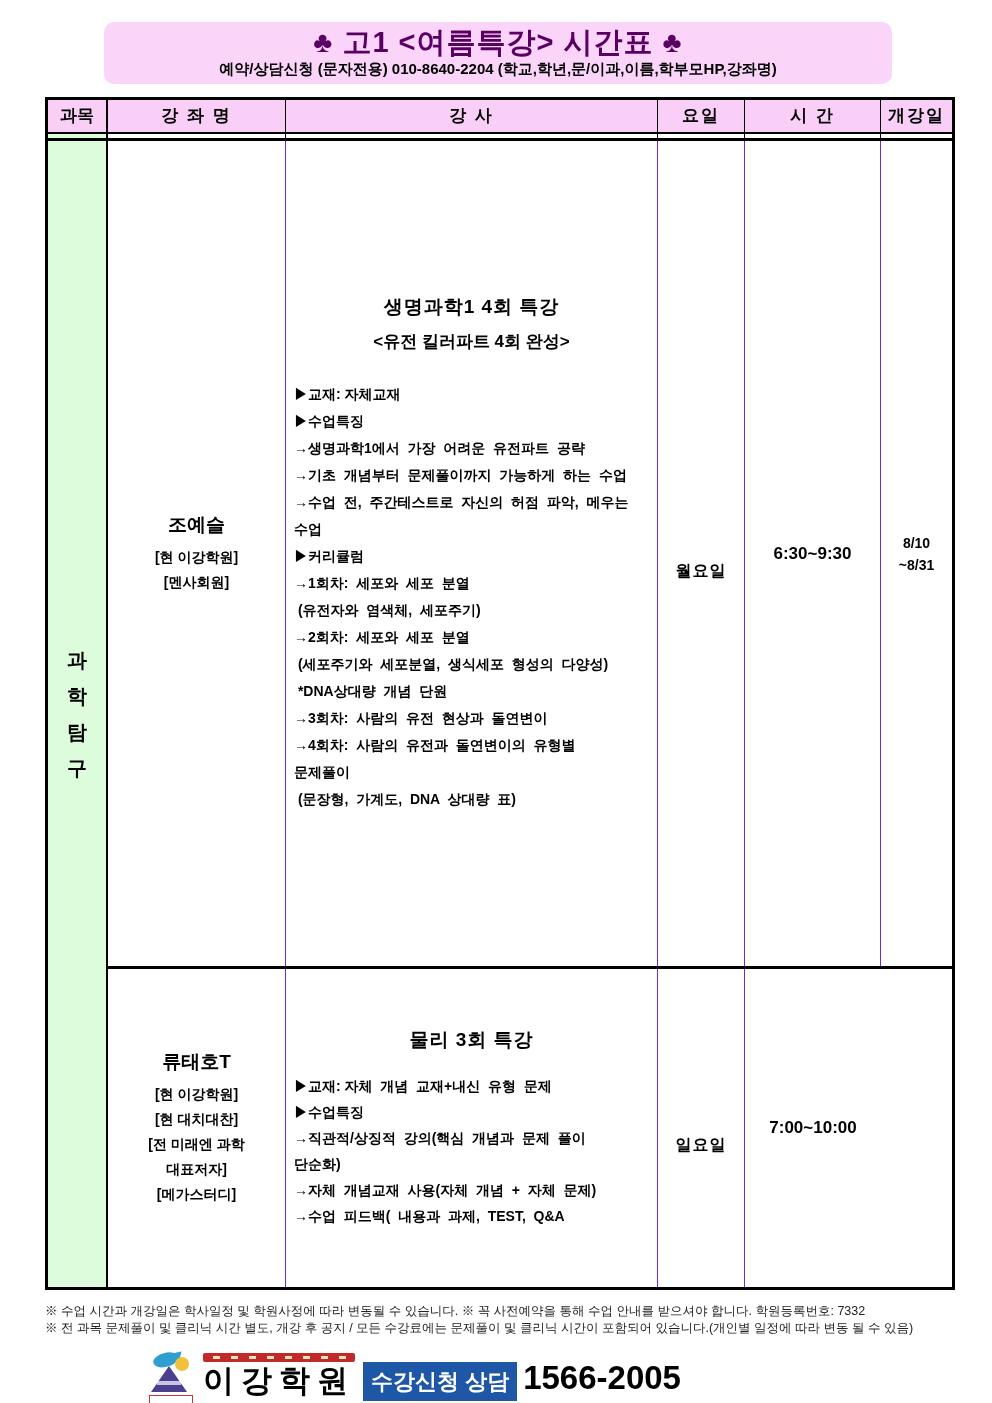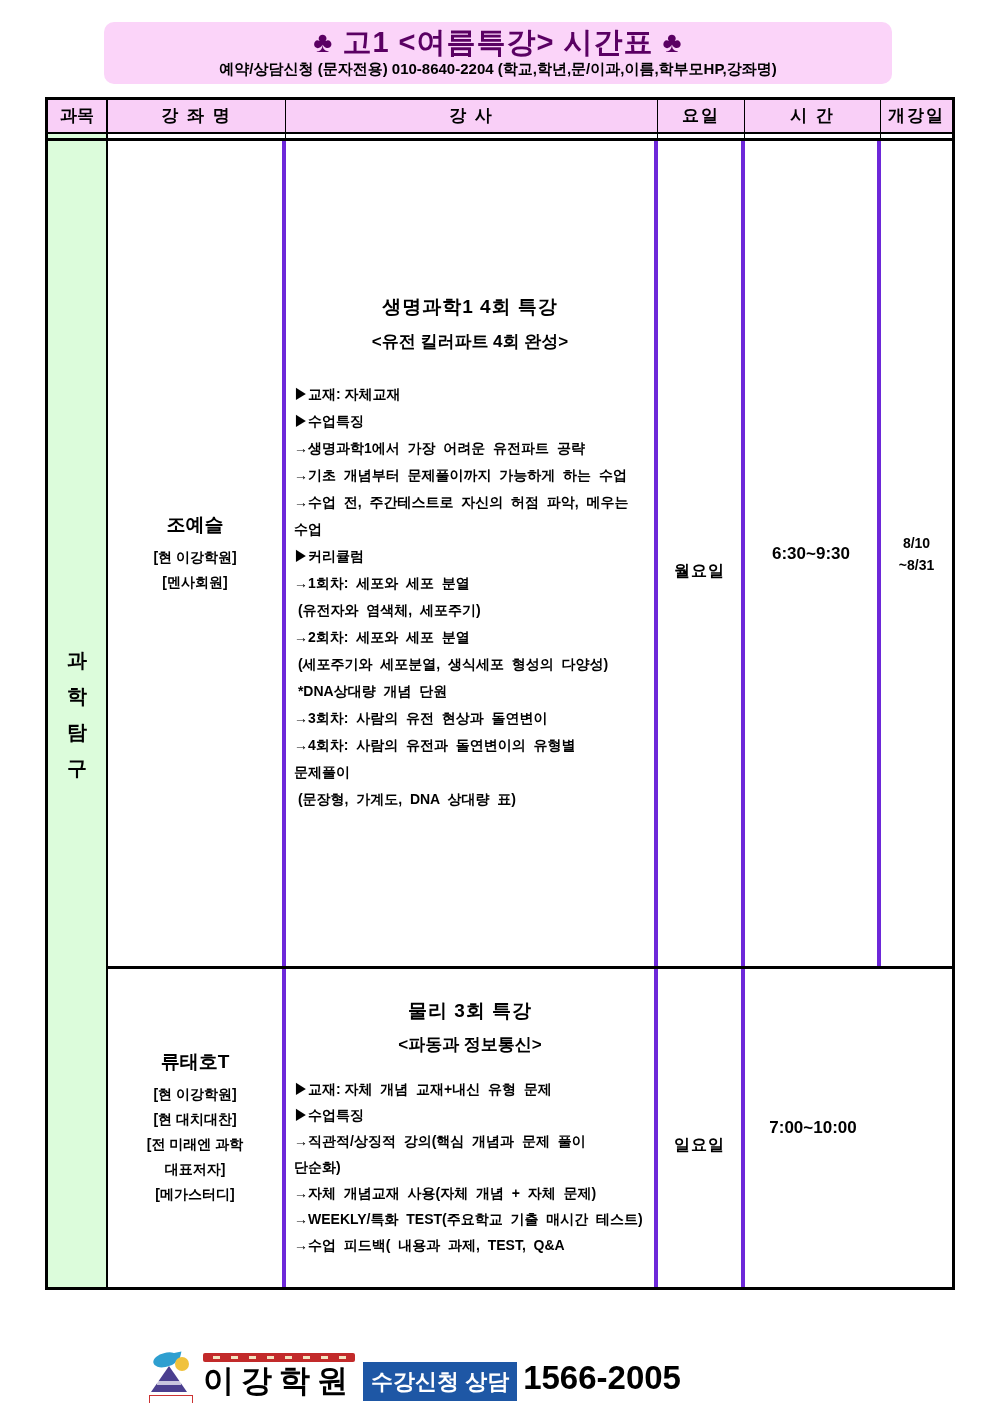"생명과학1 4회 특강" .cell { border-right: 4px solid #6d28d9 -> 1px solid #6d28d9 }
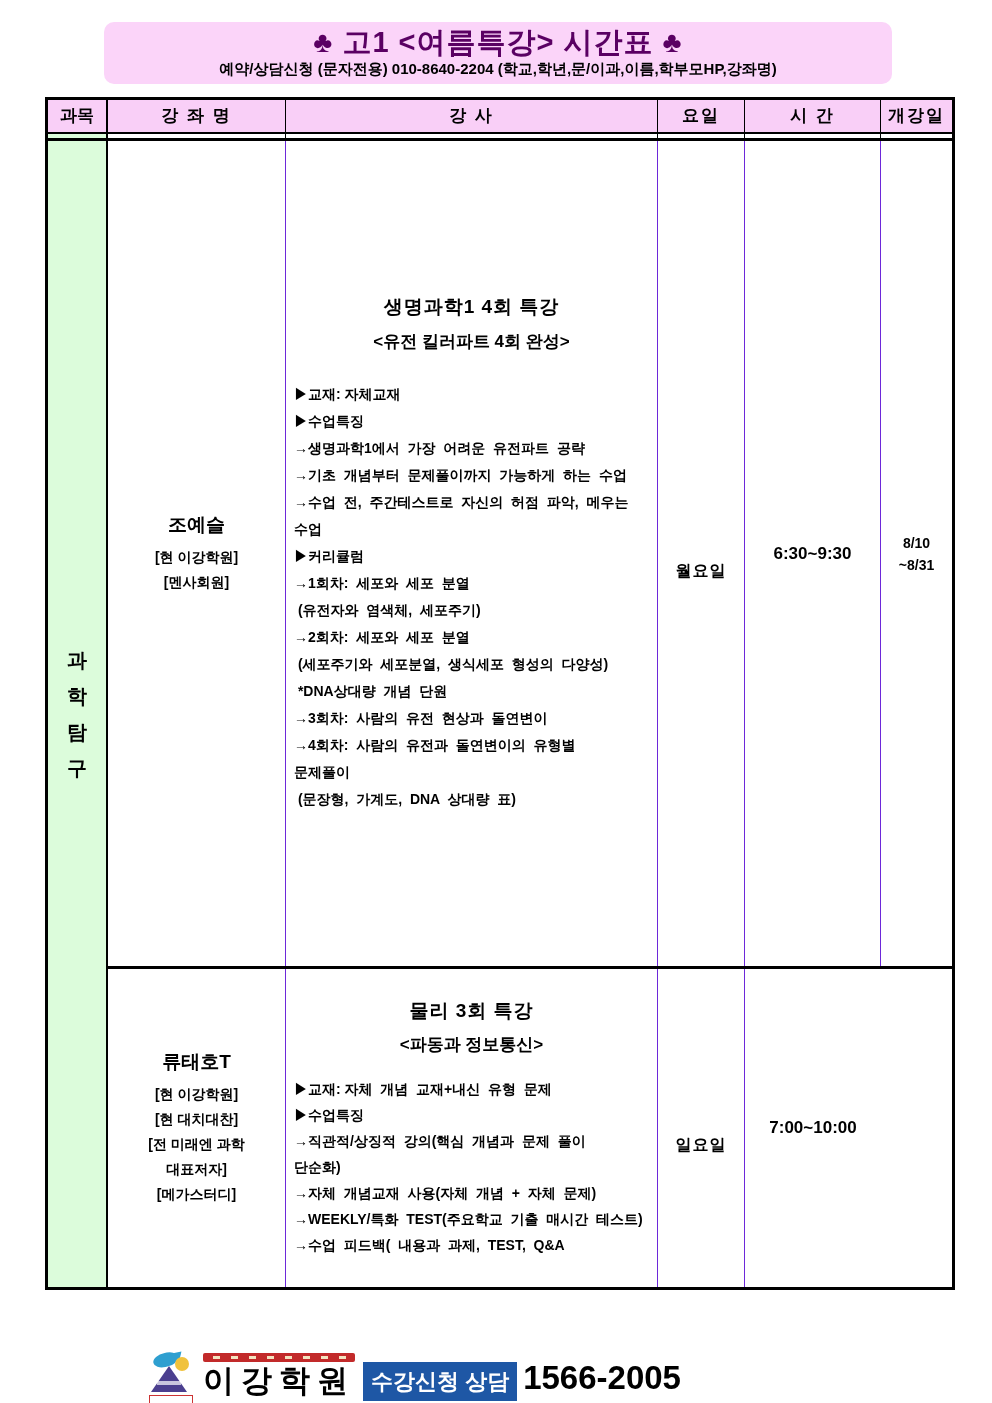"<파동과 정보통신>" div.course-subtitle { html: <div>&lt;파동과 정보통신&gt;</div> -> none }
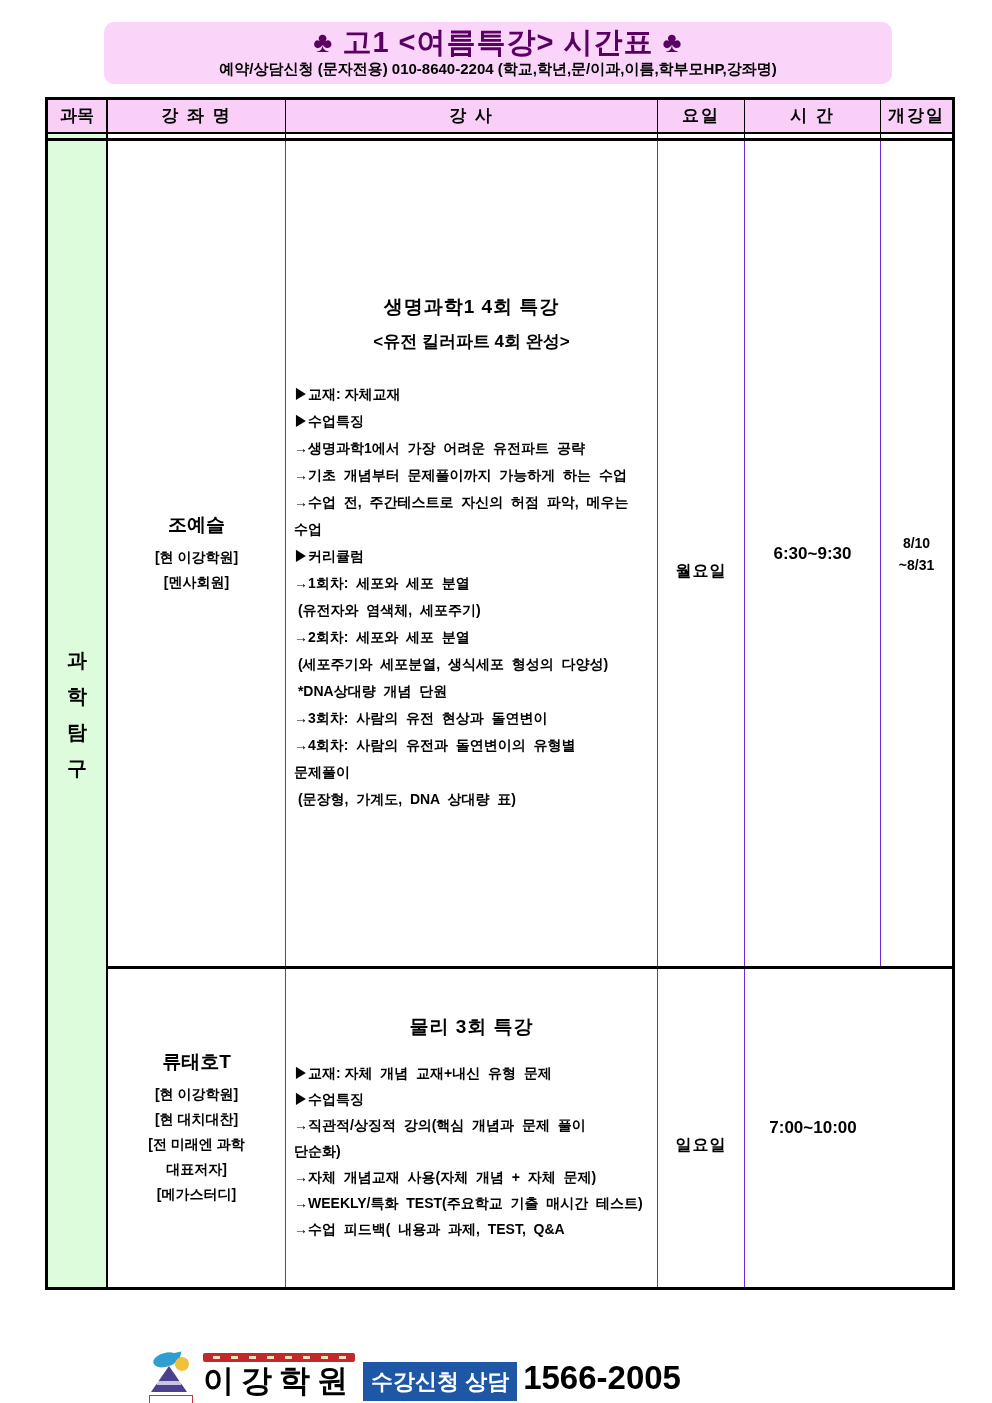"→WEEKLY/특화 TEST(주요학교 기출 매시간 테스트)" div { html: <div>→WEEKLY/특화 TEST(주요학교 기출 매시간 테스트)</div> -> none }
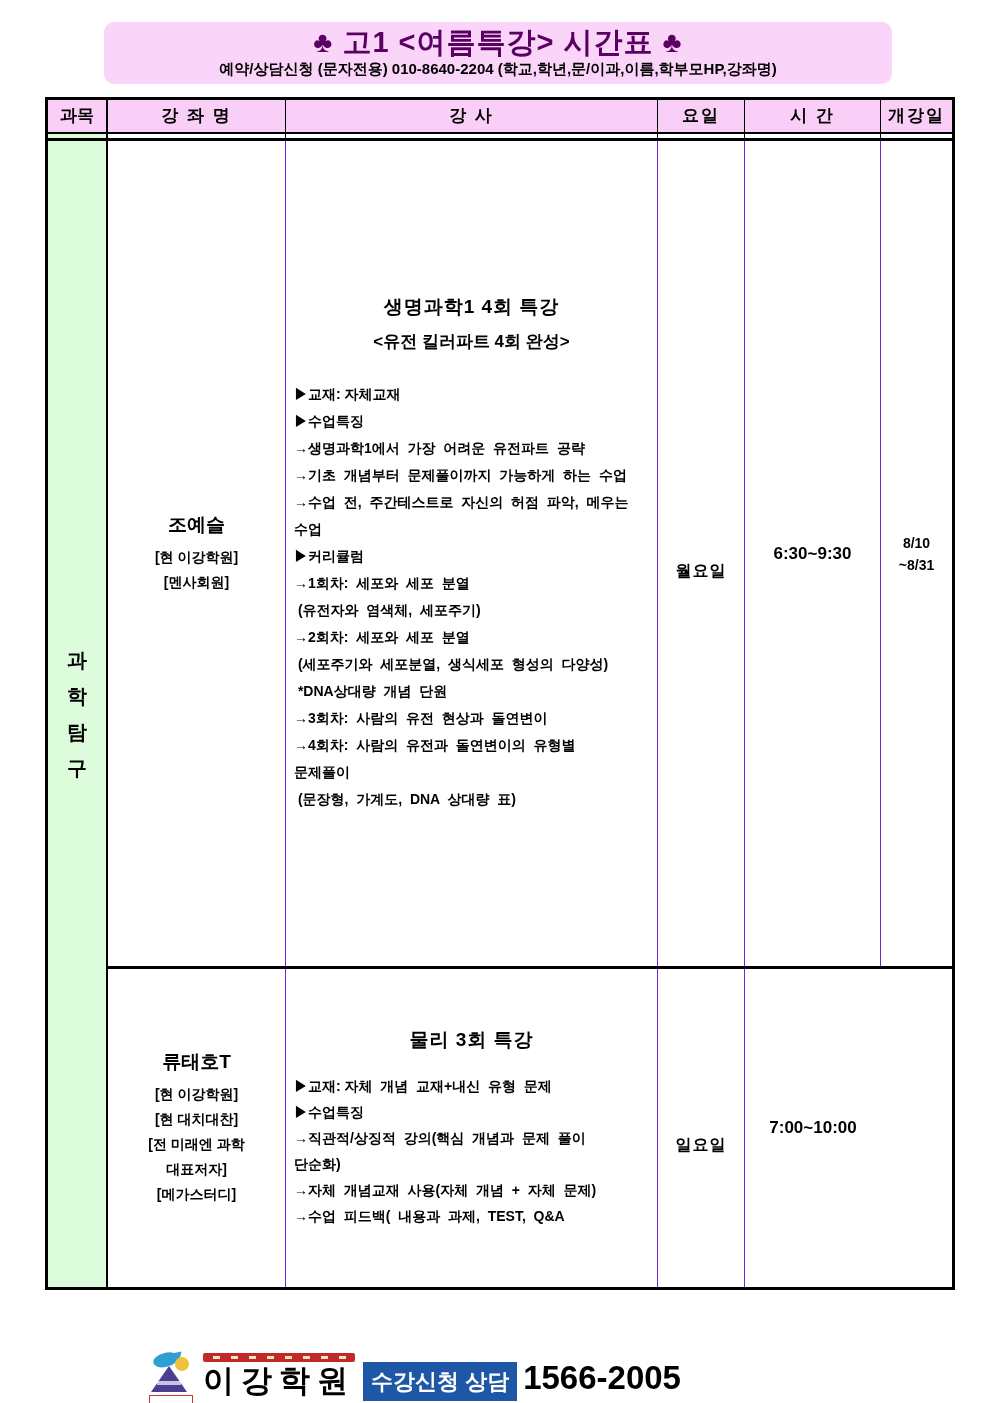"※ 수업 시간과 개강일은 학사일정" div.notes { html: none -> <div> <div>※ 수업 시간과 개강일은 학사일정 및 학원사정에 따라 변동될 수 있습니다. ※ 꼭 사전예약을 통해 수업 안내를 받으셔야 합니다. 학원등록번호: 7332</div> <div>※ 전 과목 문제풀이 및 클리닉 시간 별도, 개강 후 공지 / 모든 수강료에는 문제풀이 및 클리닉 시간이 포함되어 있습니다.(개인별 일정에 따라 변동 될 수 있음)</div> </div> }
